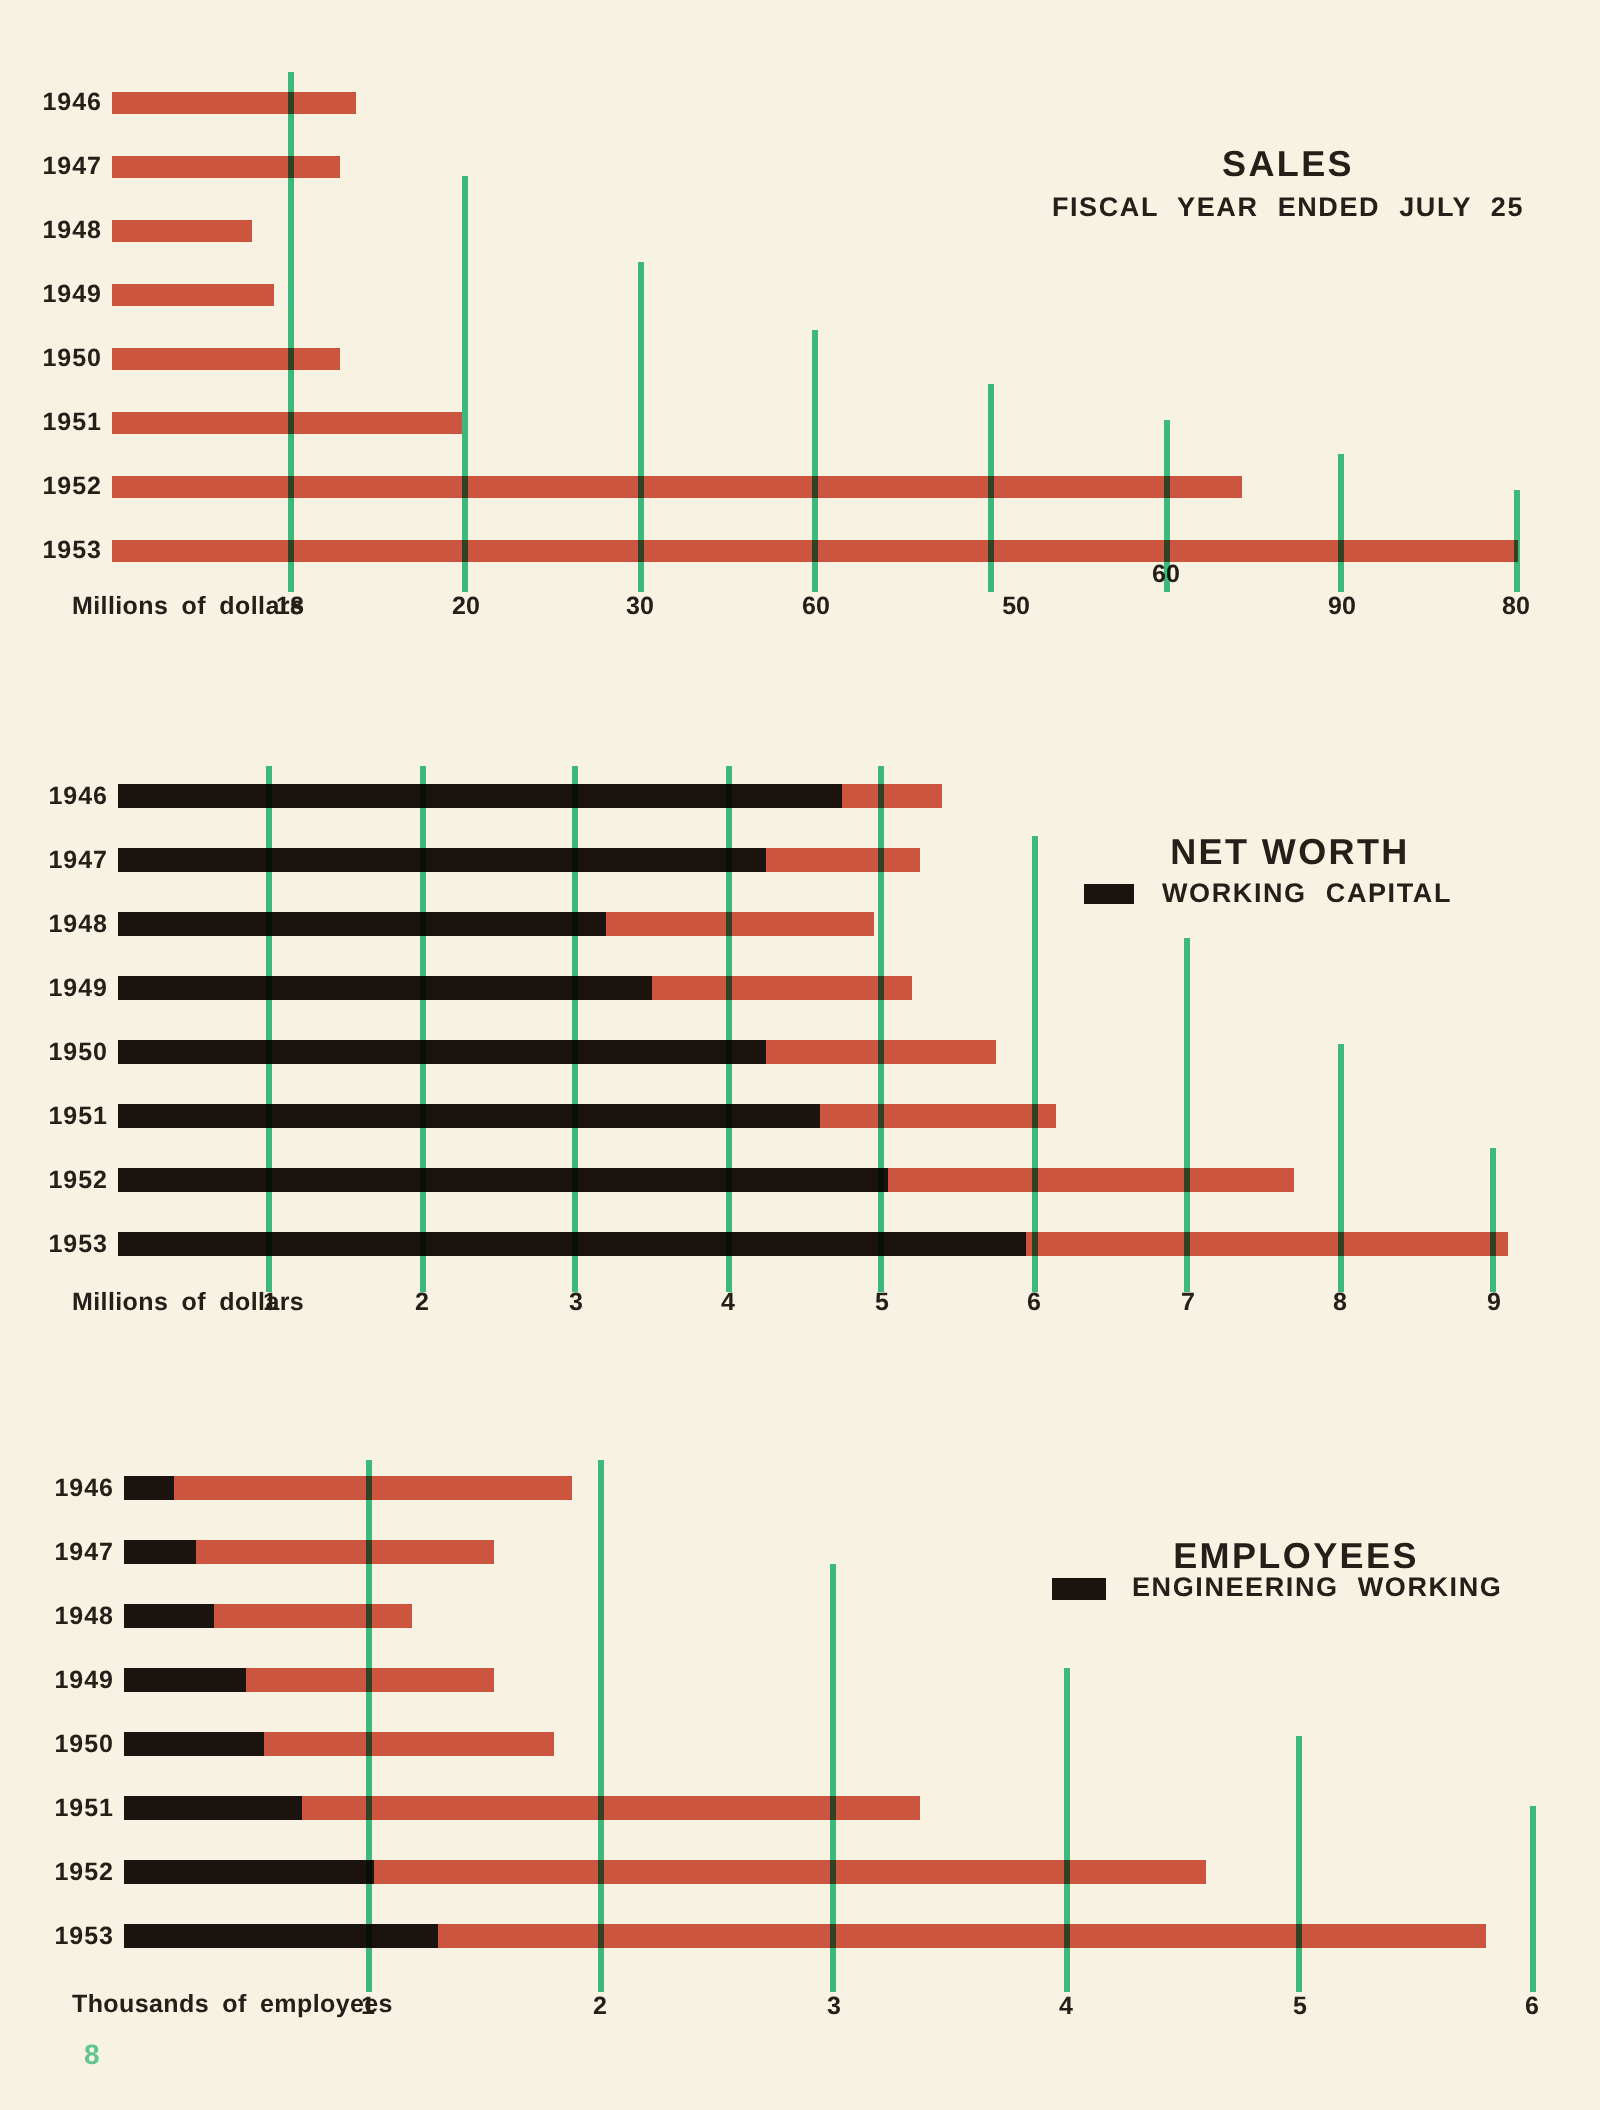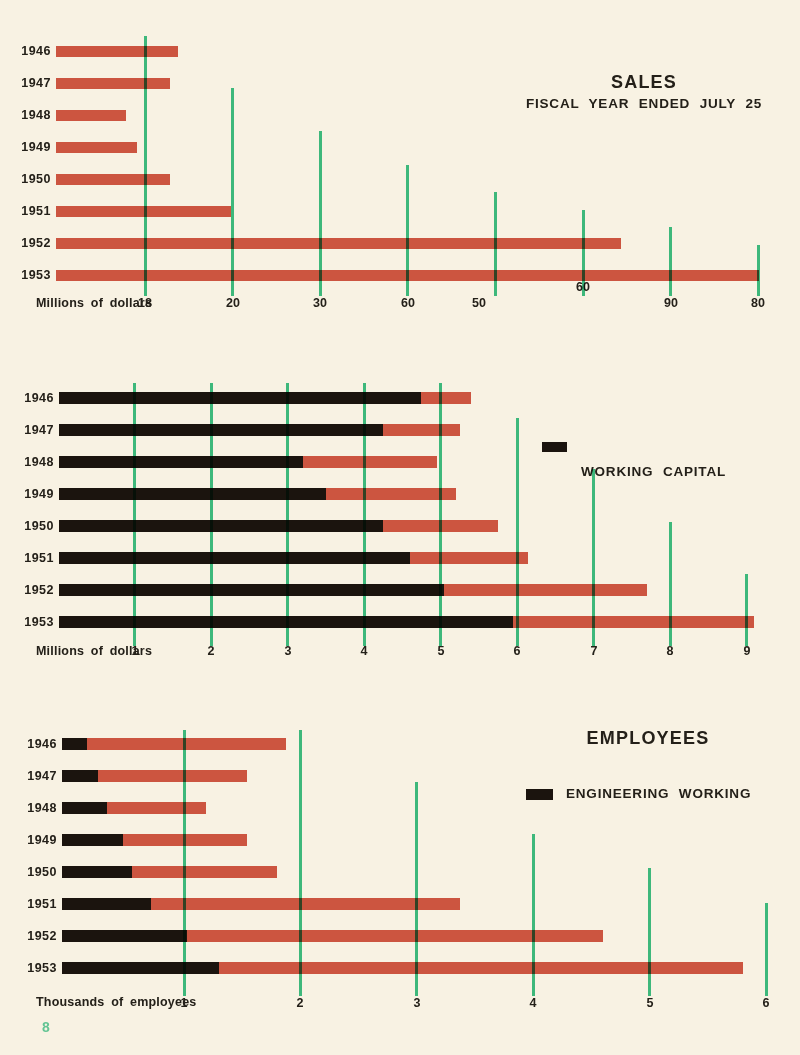"50" div.tick { left: 459px -> 475px; text-align: none -> right }
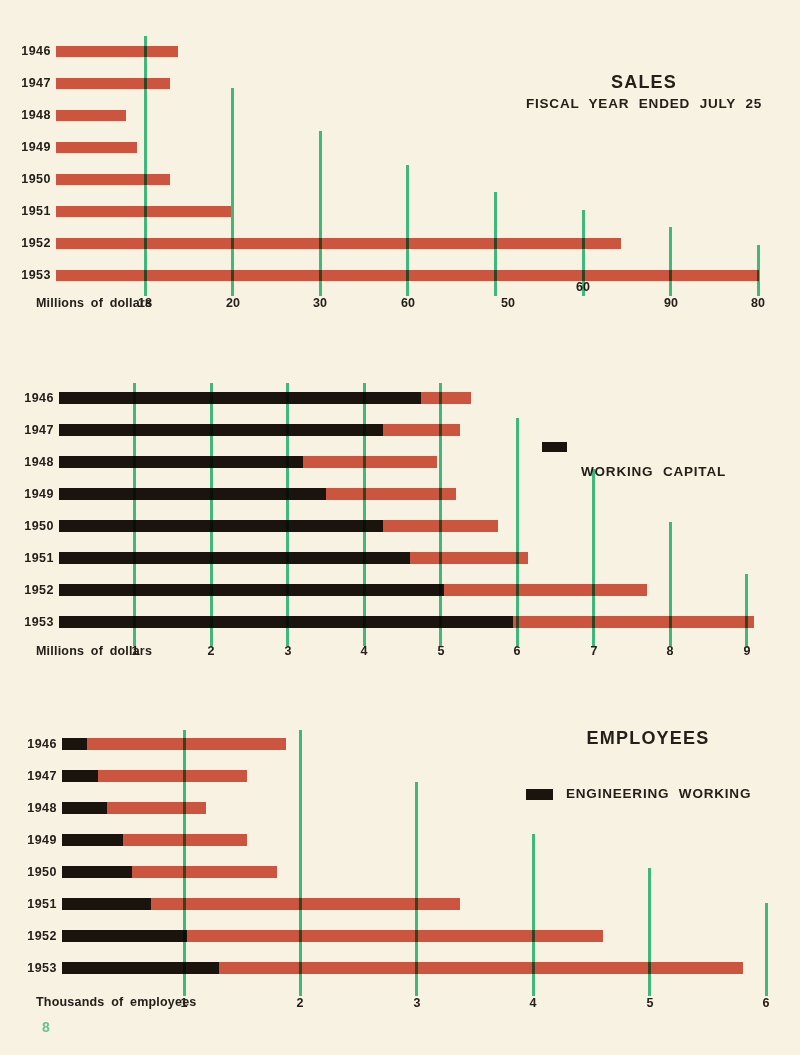"NET WORTH" div.title { html: none -> <div>NET WORTH</div> }
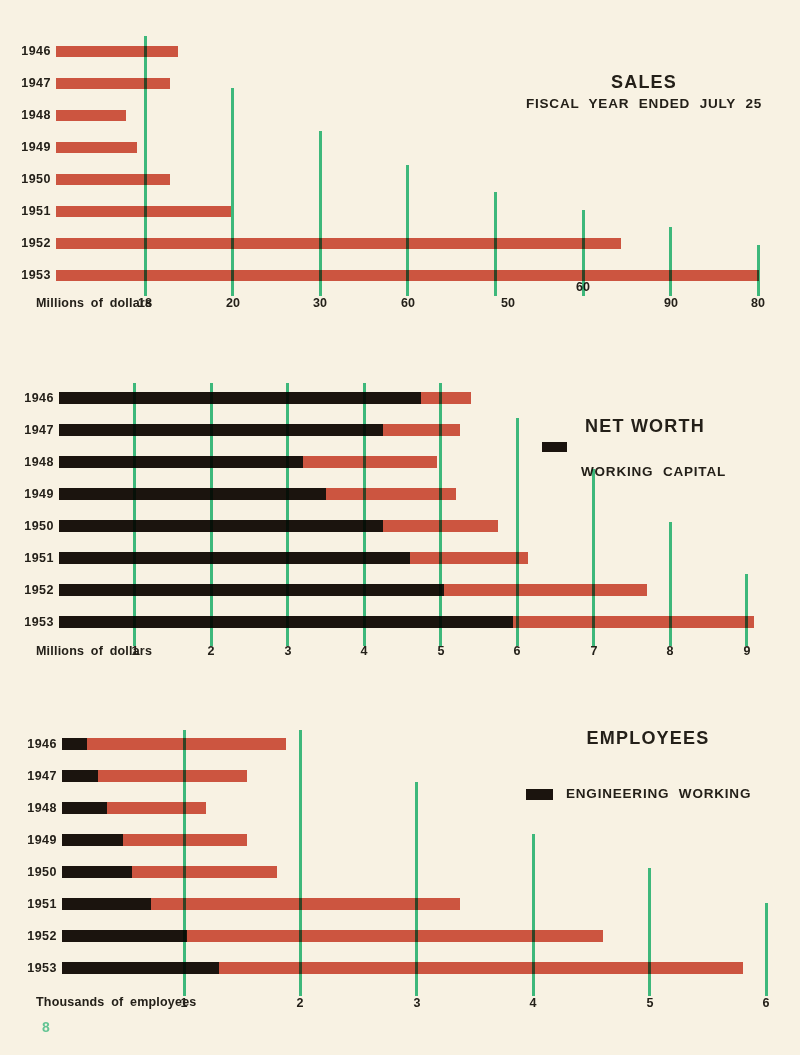"WORKING CAPITAL" div.legend-label { top: 464px -> 439px }
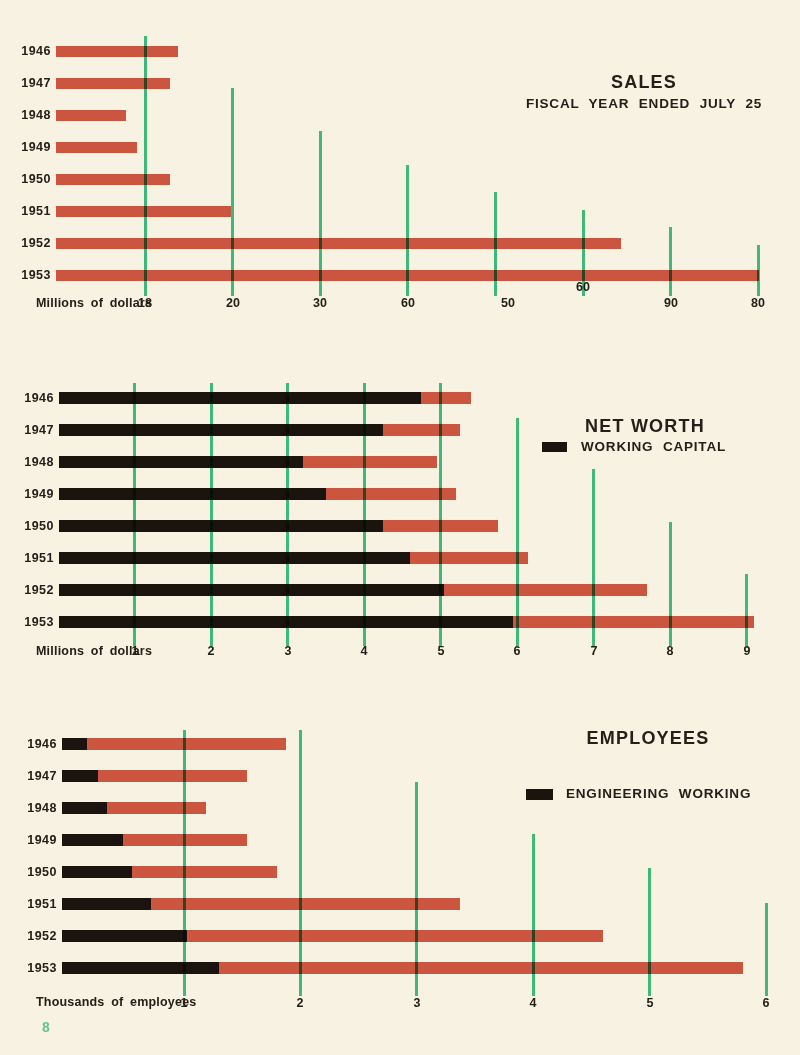"EMPLOYEES" div.title { top: 728px -> 768px }
